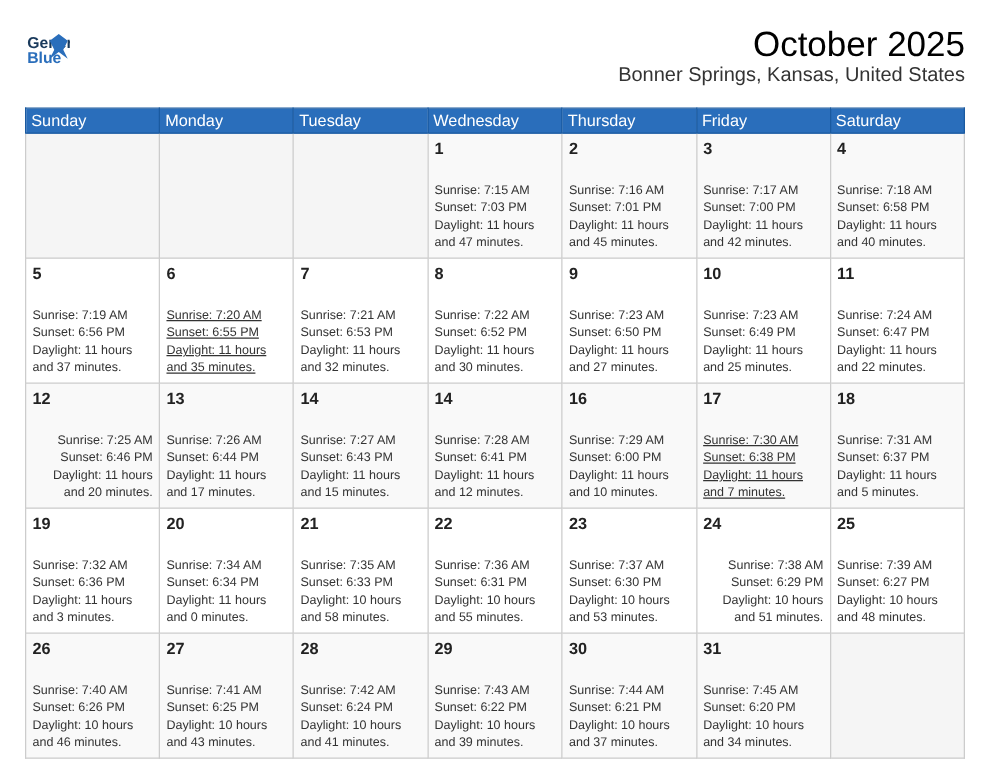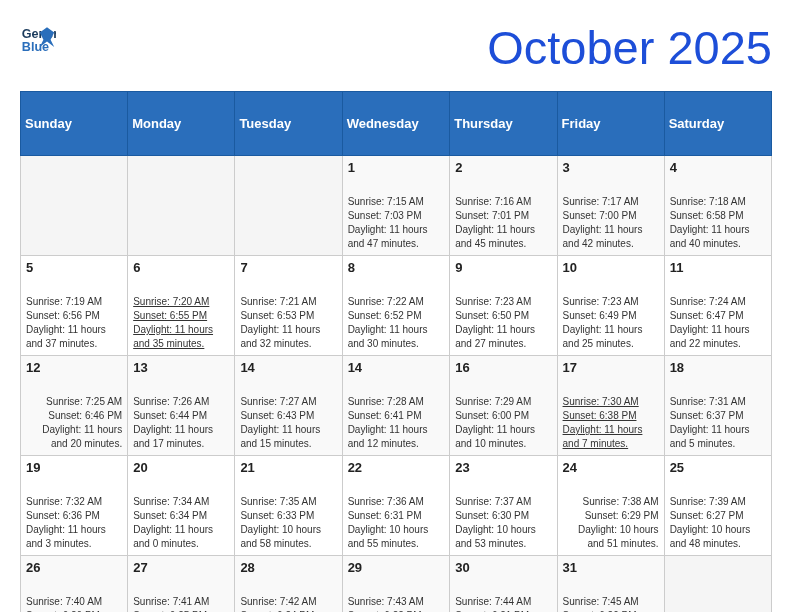"October 2025" .month-title { color: #1d4ed8 -> #000000; font-size: 47px -> 28px }
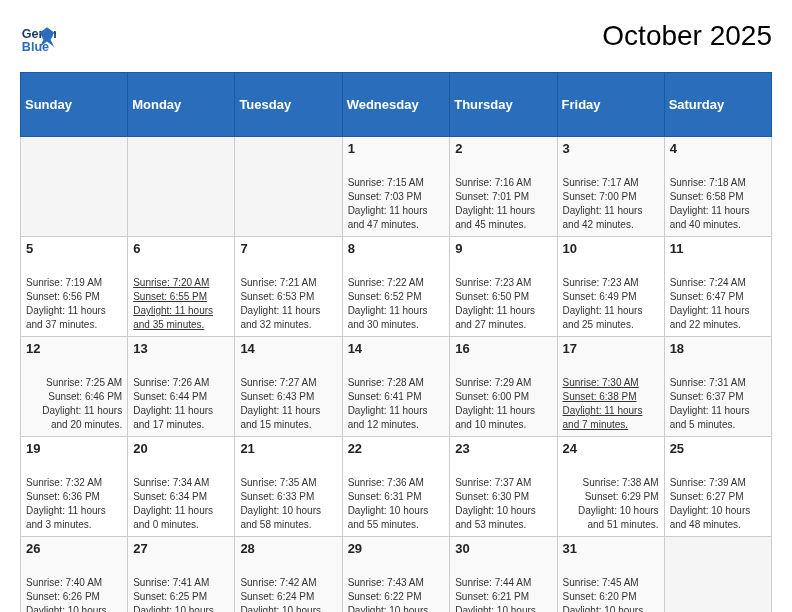"Bonner Springs, Kansas, United States" div.location { html: none -> <div>Bonner Springs, Kansas, United States</div> }
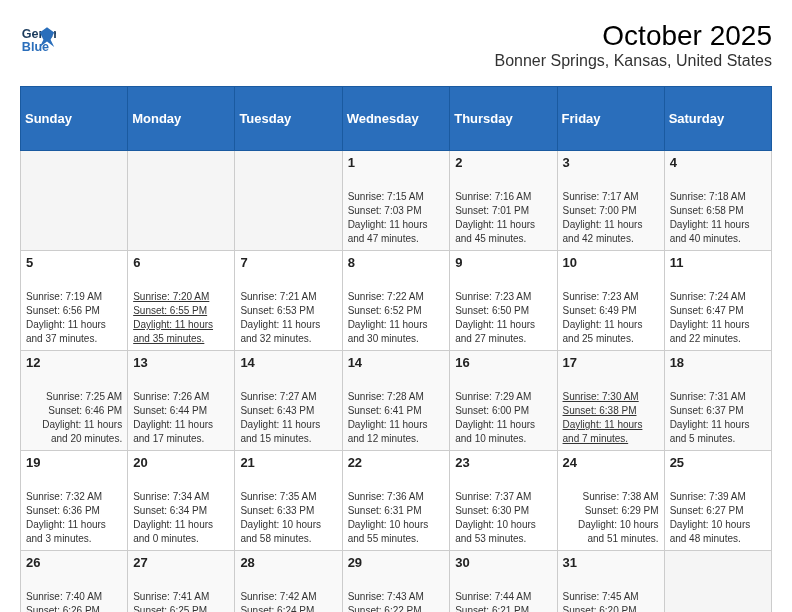"Sunday" .calendar th { font-weight: bold -> normal; padding: 24px 4px -> 2px 4px }
